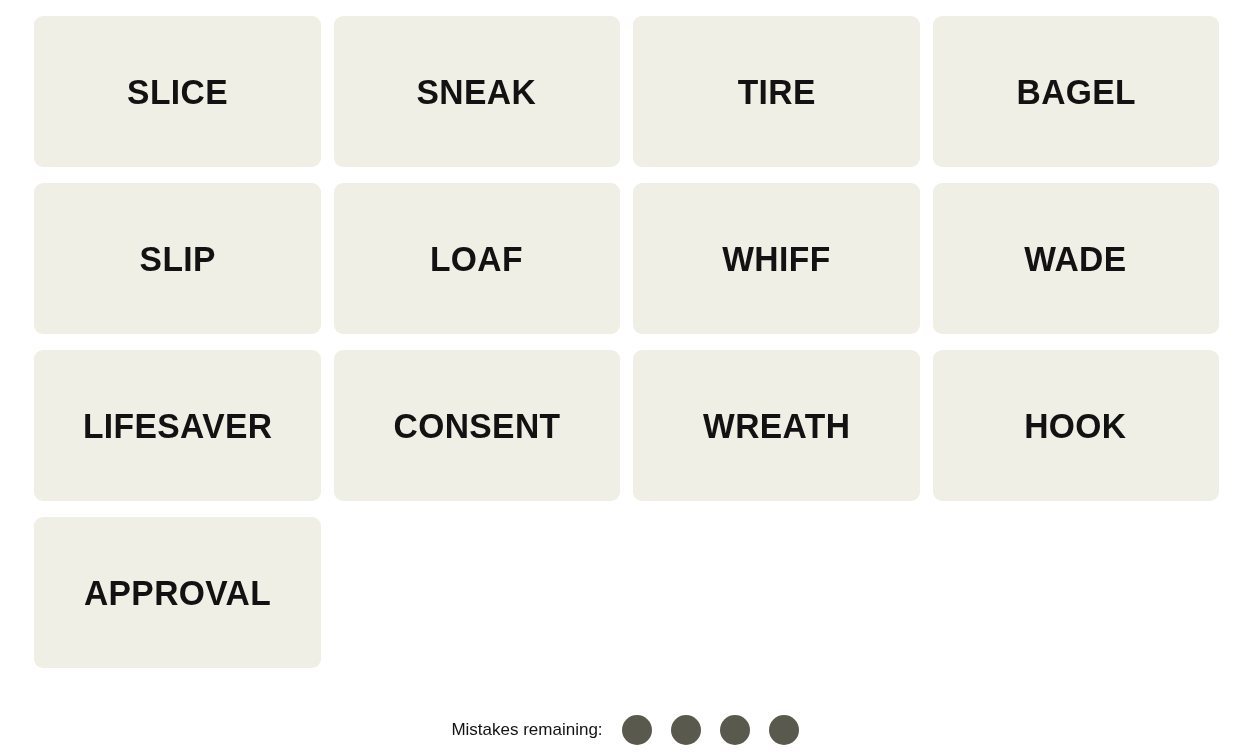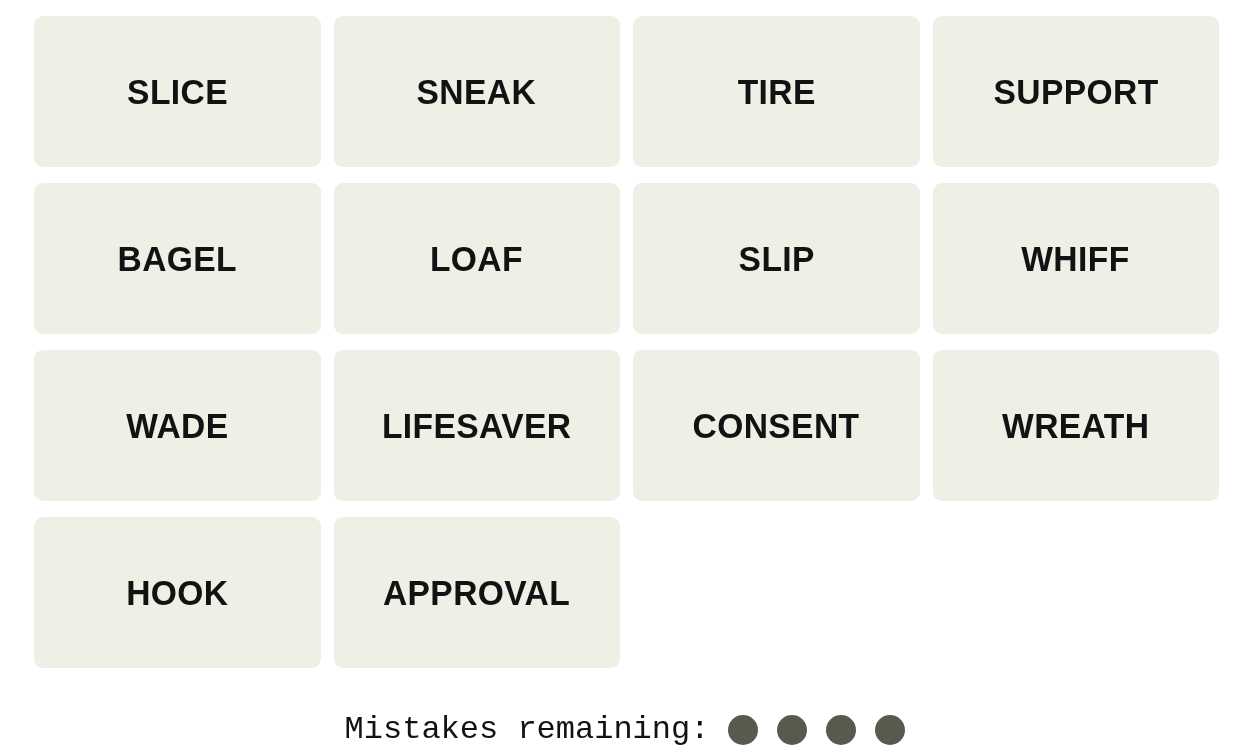"SUPPORT" div.tile { html: <div> <span>SUPPORT</span> </div> -> none }
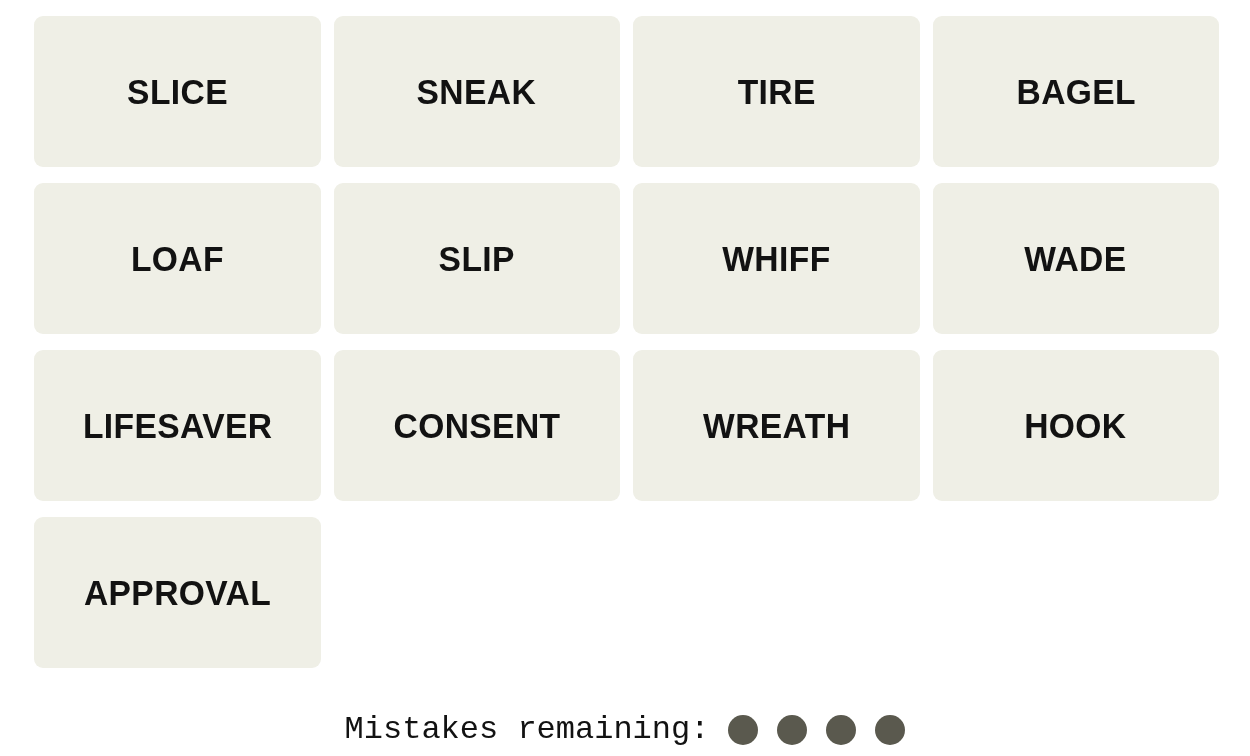"LOAF" div.tile { order: before "SLIP" -> after "SLIP" }
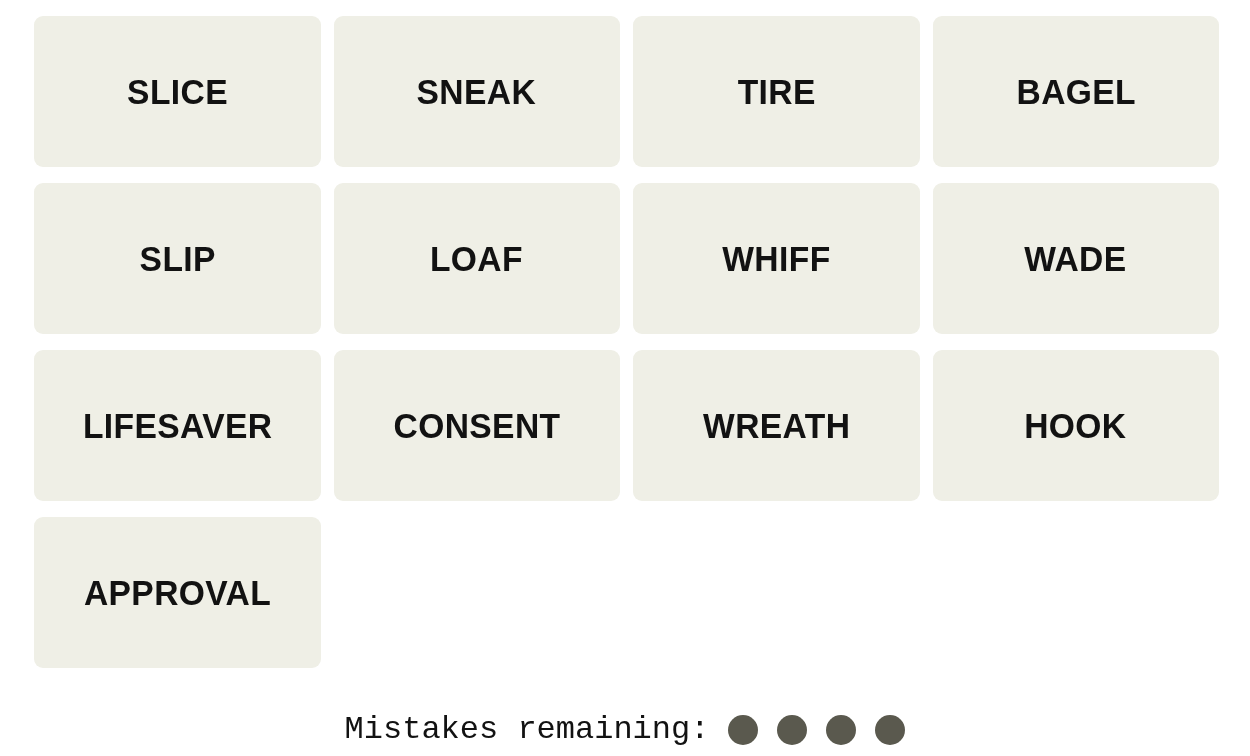"Mistakes remaining:" #mistakes-label { font-family: Liberation Mono, monospace -> Liberation Sans, sans-serif; font-size: 32px -> 17px }
